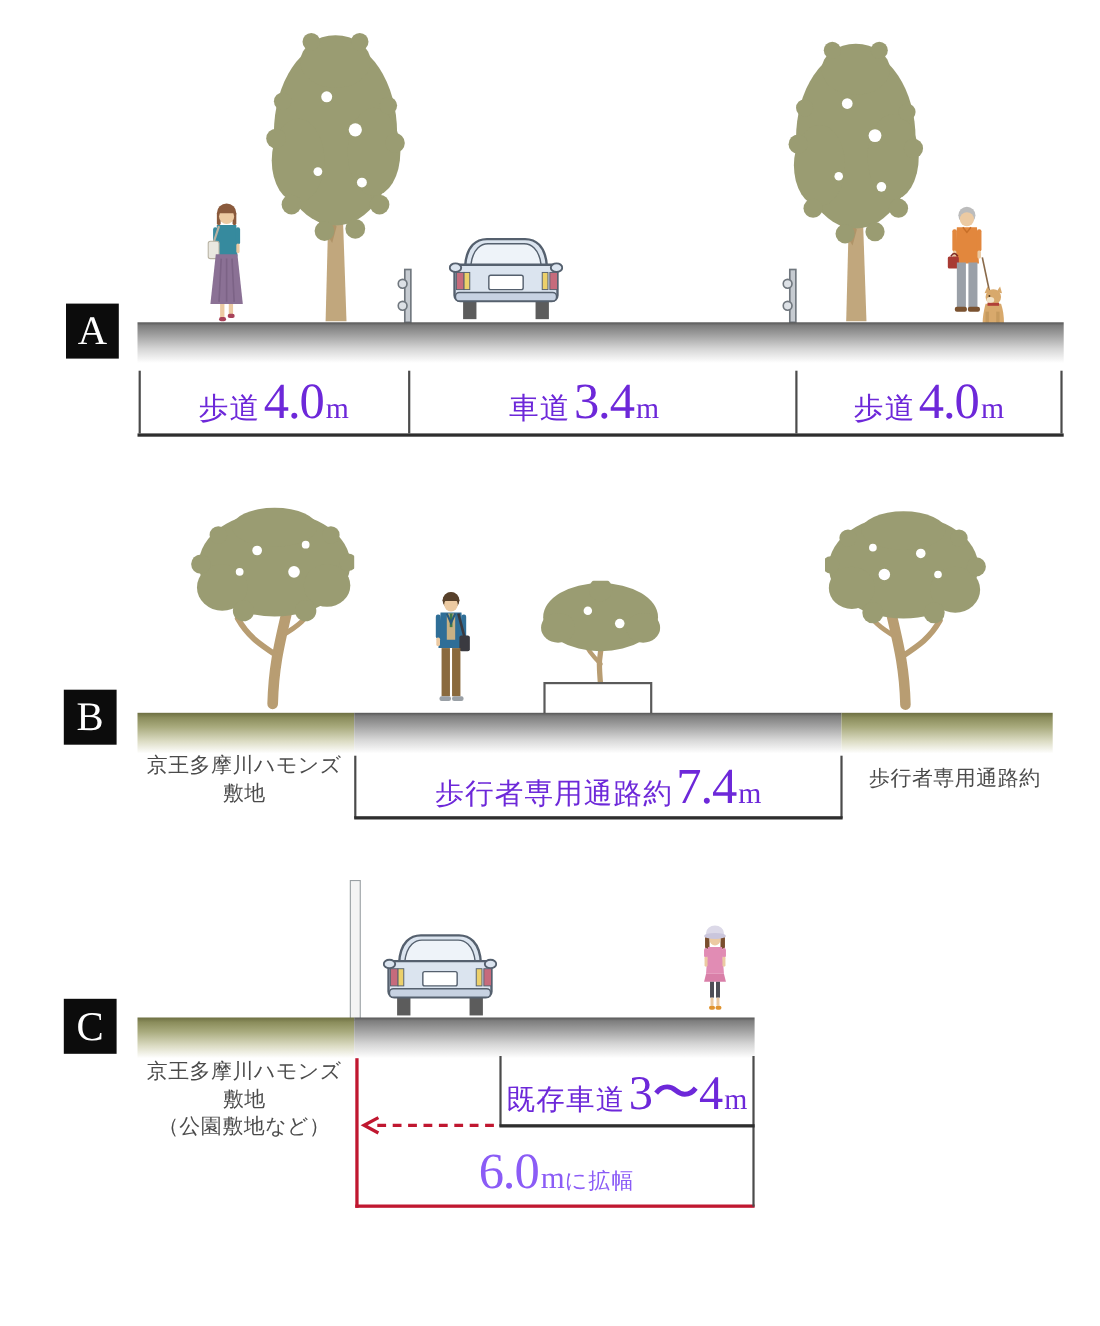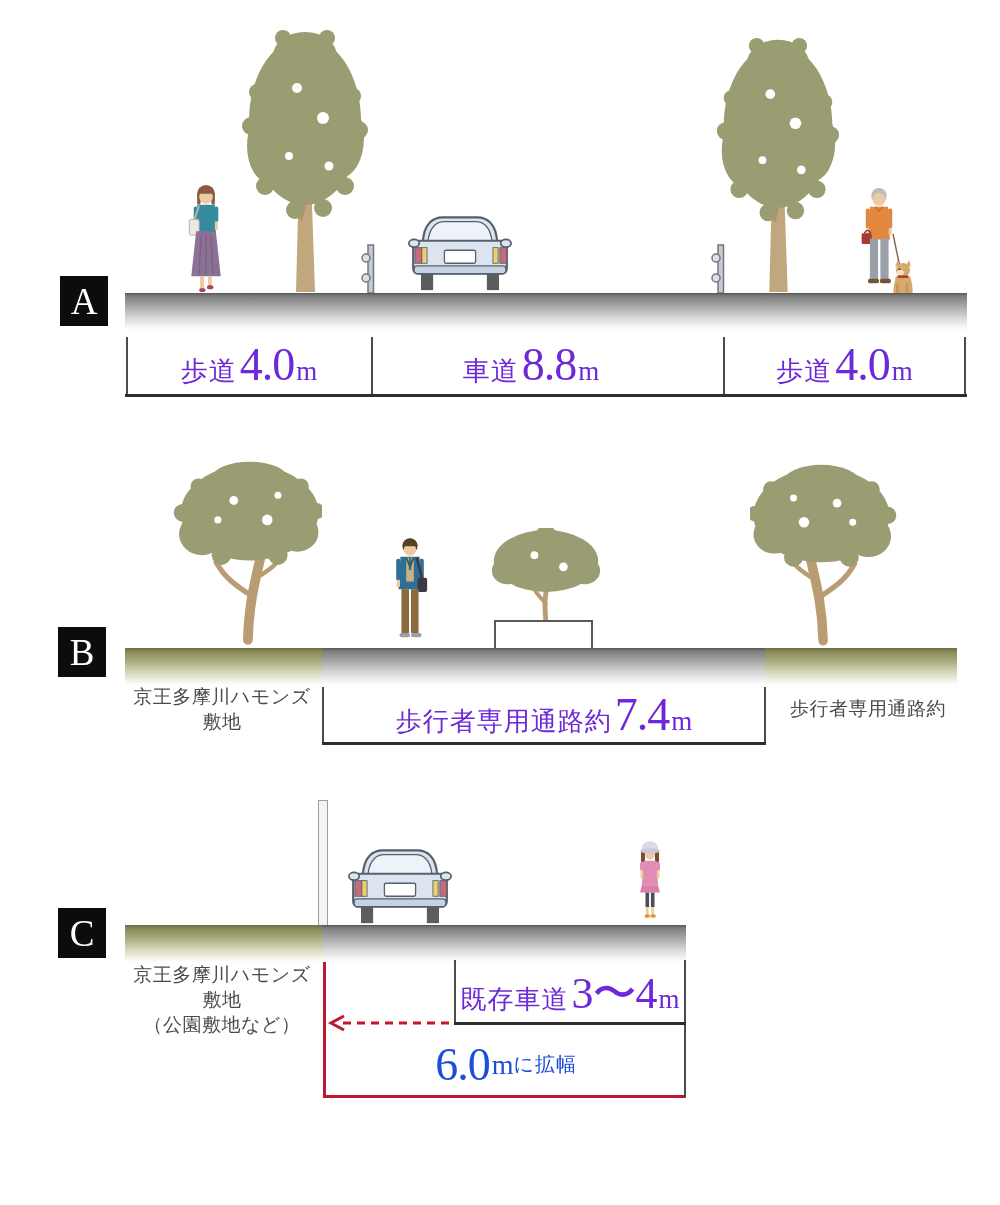"8.8" span.v { text: 8.8 -> 3.4 }
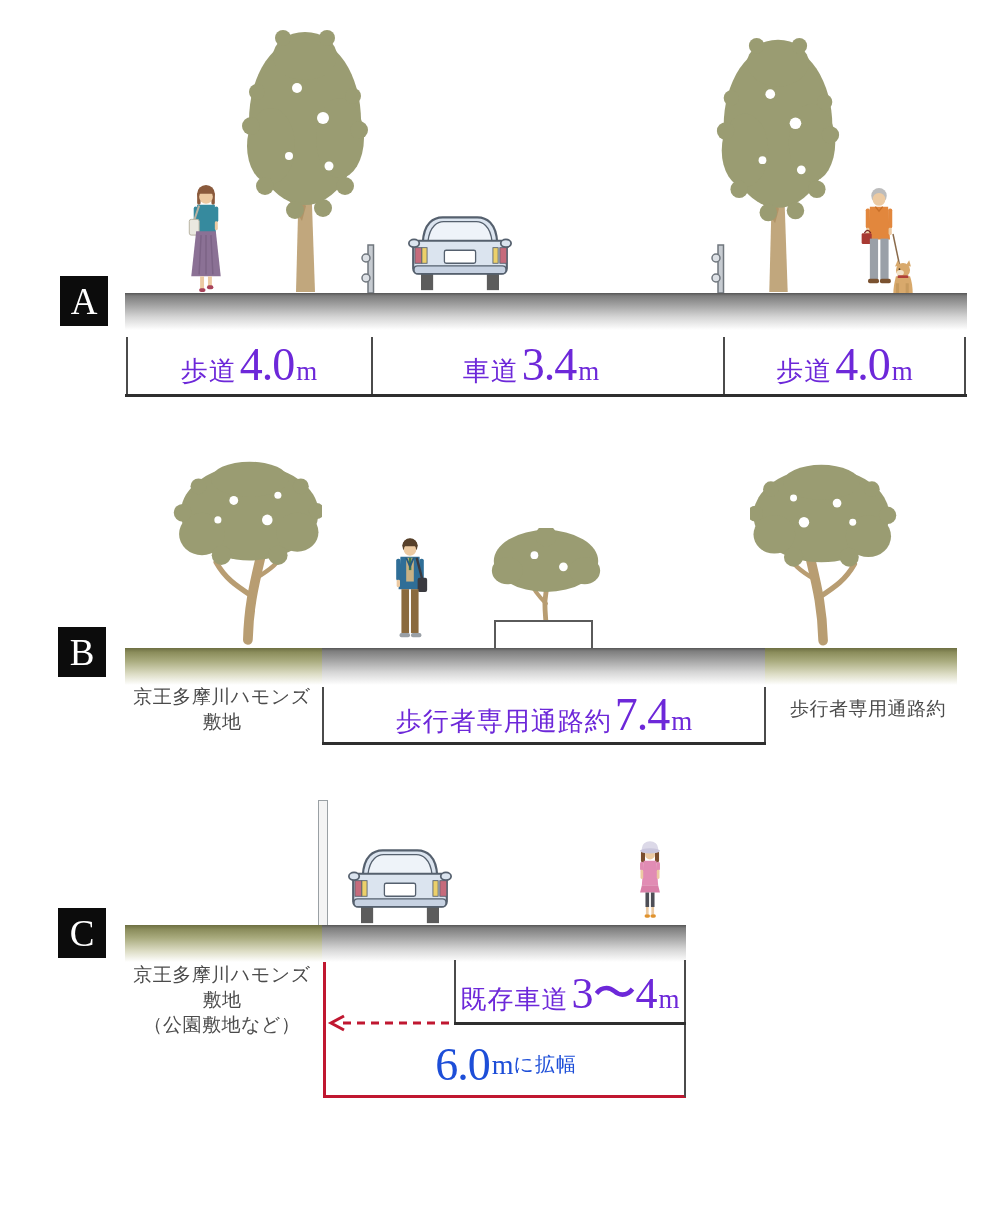"6.0" .dim.redtxt { align-items: center -> none; color: #1d4ed8 -> #8b5cf6 }
